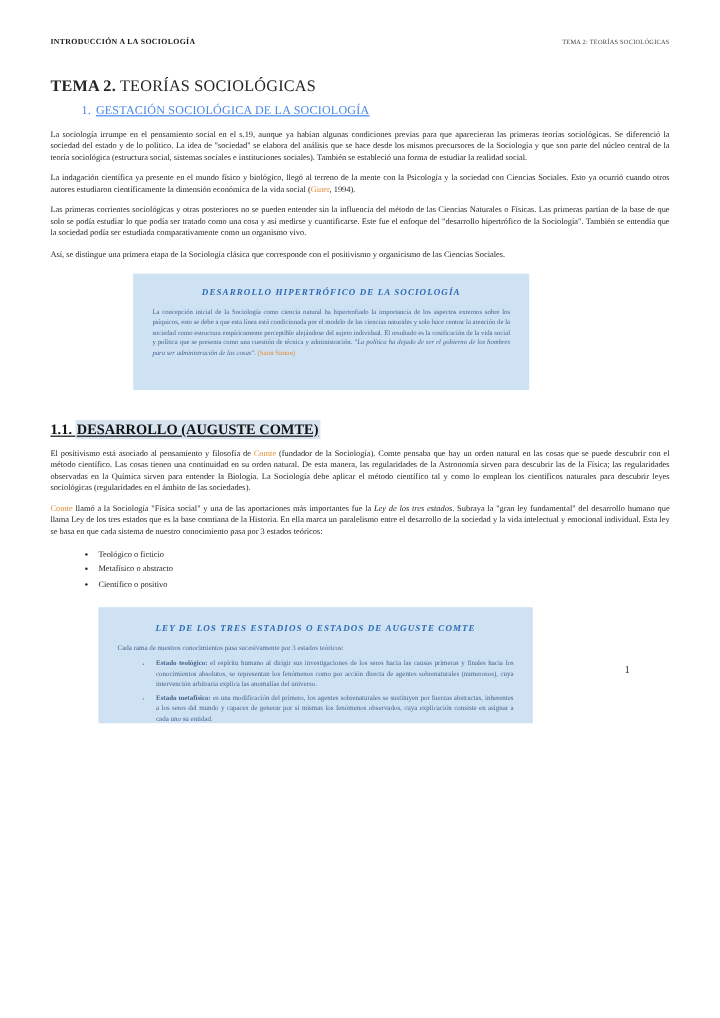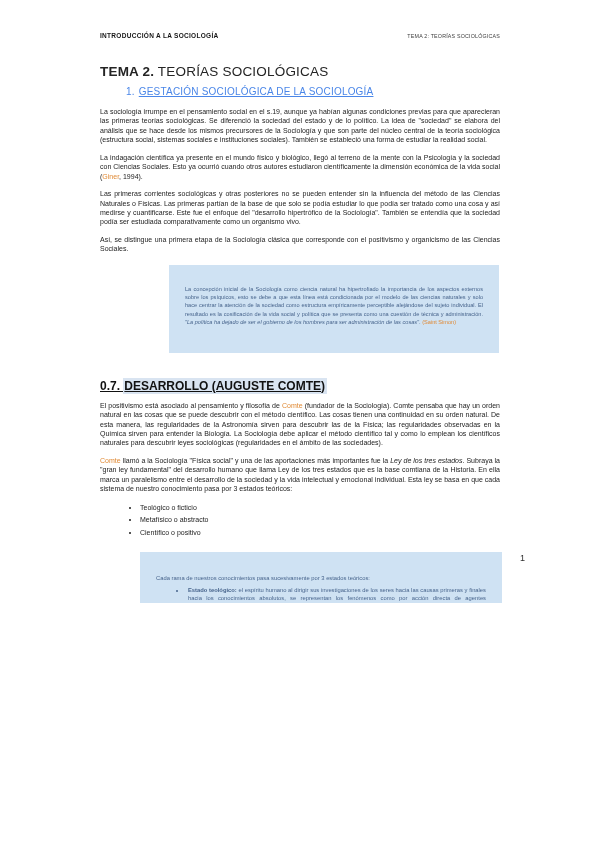"TEMA 2. TEORÍAS SOCIOLÓGICAS" .page { font-family: Liberation Sans, sans-serif -> Liberation Serif, serif; padding: 32px 100px 0 -> 32px 42px 0 }
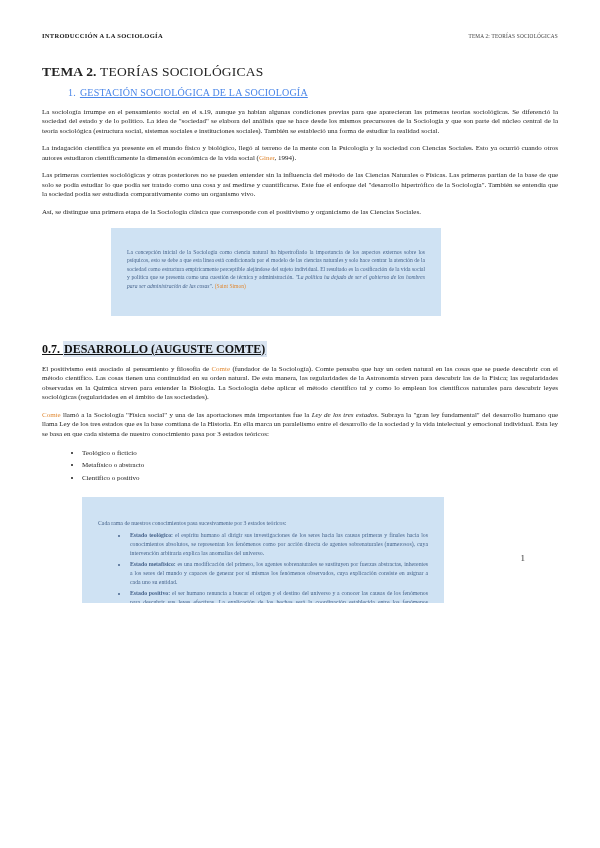"DESARROLLO HIPERTRÓFICO DE LA SOCIOLOGÍA" div.box-title { html: none -> <div>DESARROLLO HIPERTRÓFICO DE LA SOCIOLOGÍA</div> }
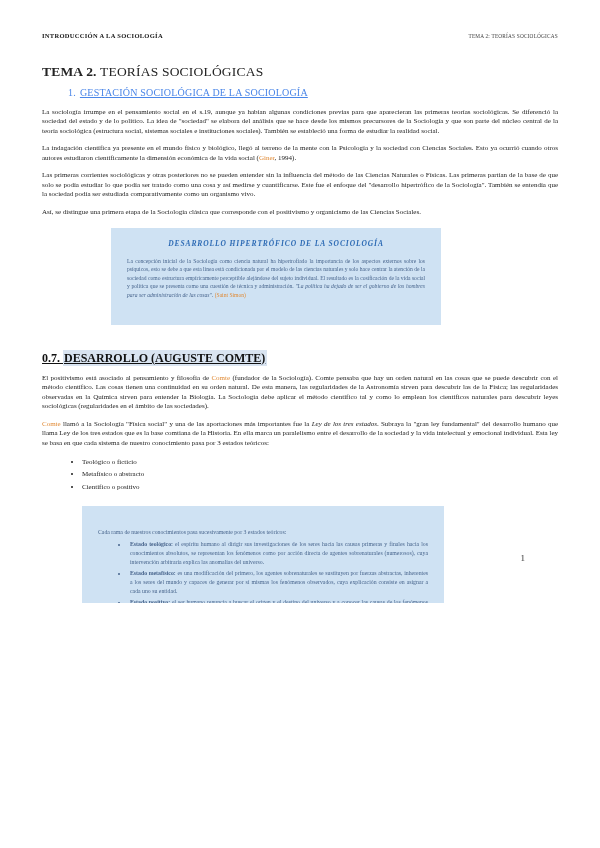"0.7." span.plain { text: 0.7 -> 1.1 }
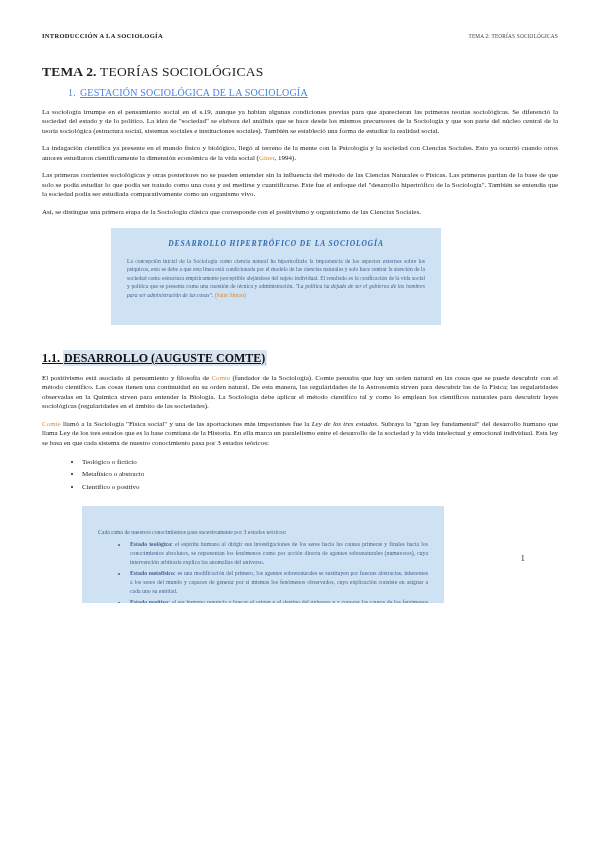"LEY DE LOS TRES ESTADIOS" div.box-title { html: none -> <div>LEY DE LOS TRES ESTADIOS O ESTADOS DE AUGUSTE COMTE</div> }
